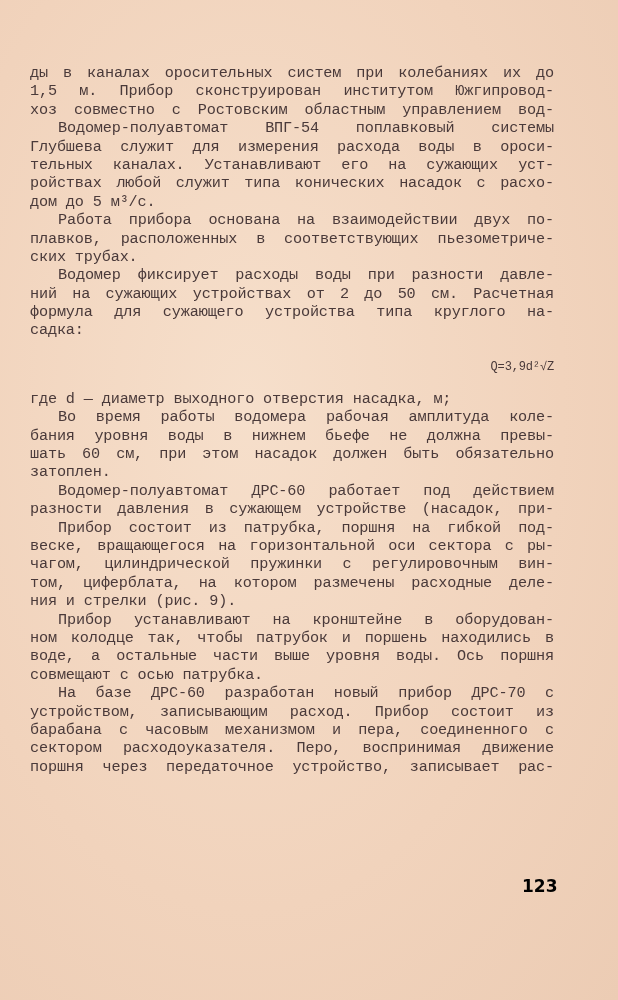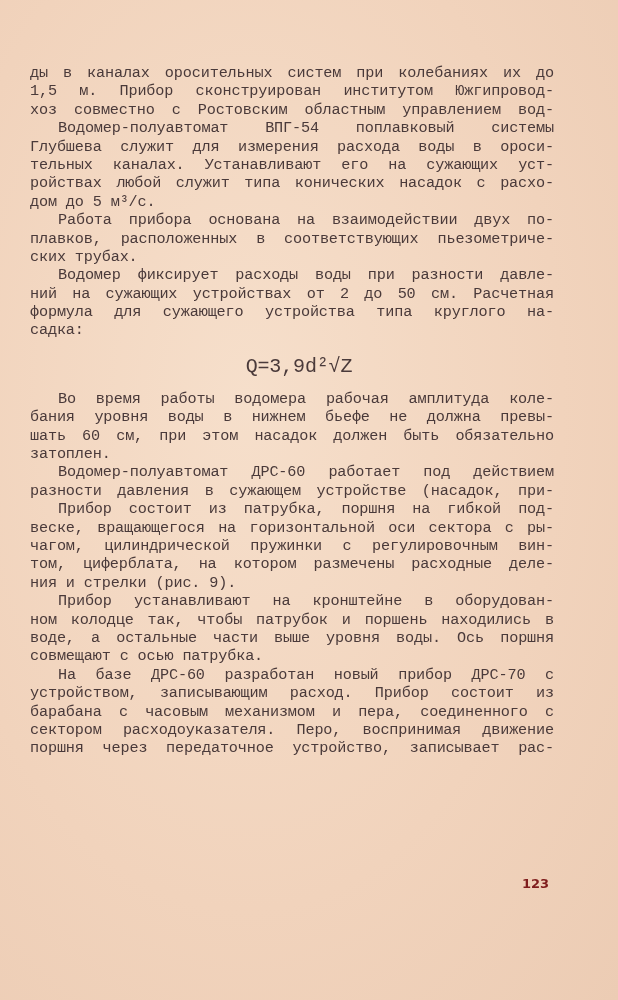"Q=3,9d²√Z" .formula { font-size: 20px -> 12px; text-align: center -> right }
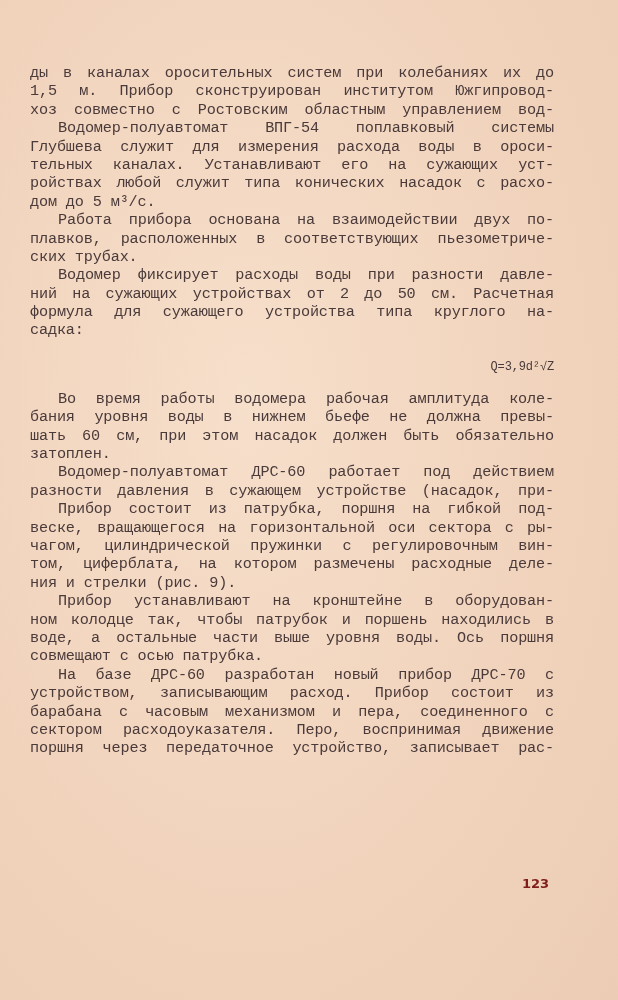"где d — диаметр выходного" div { html: none -> <div> <div>где d — диаметр выходного отверстия насадка, м;</div> </div> }
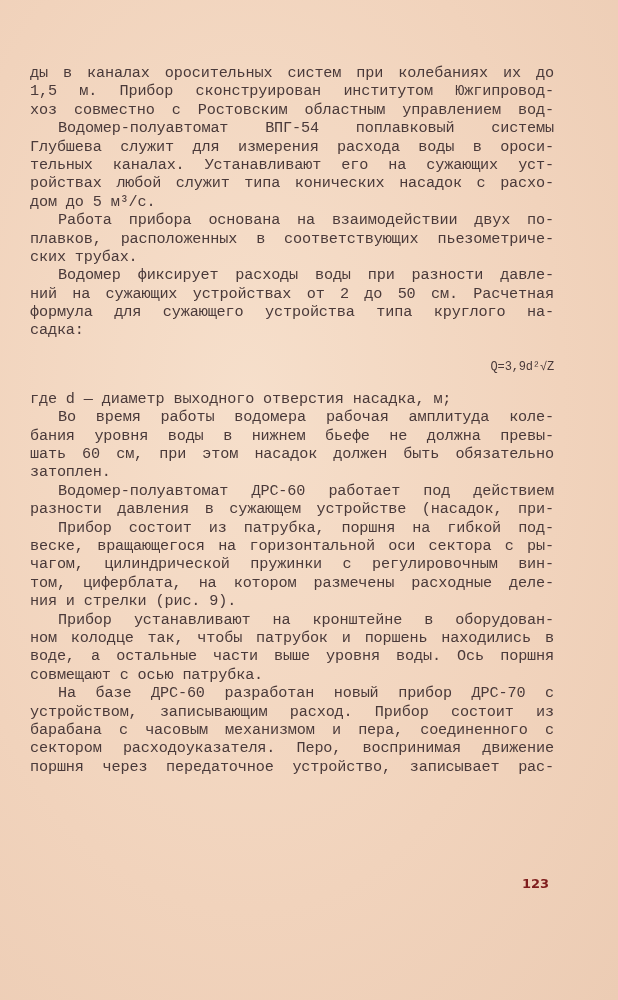"123" .pagenum { color: #7f1d1d -> #000000; font-size: 13px -> 17px }
